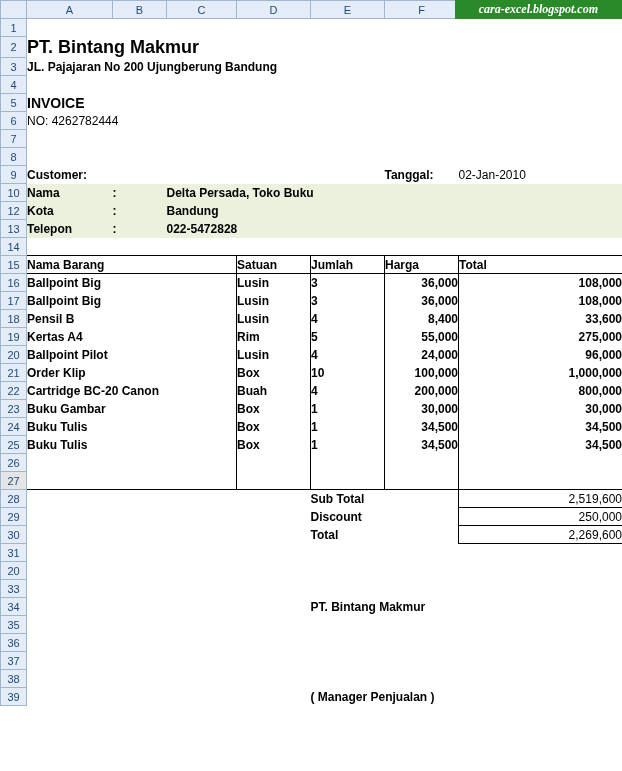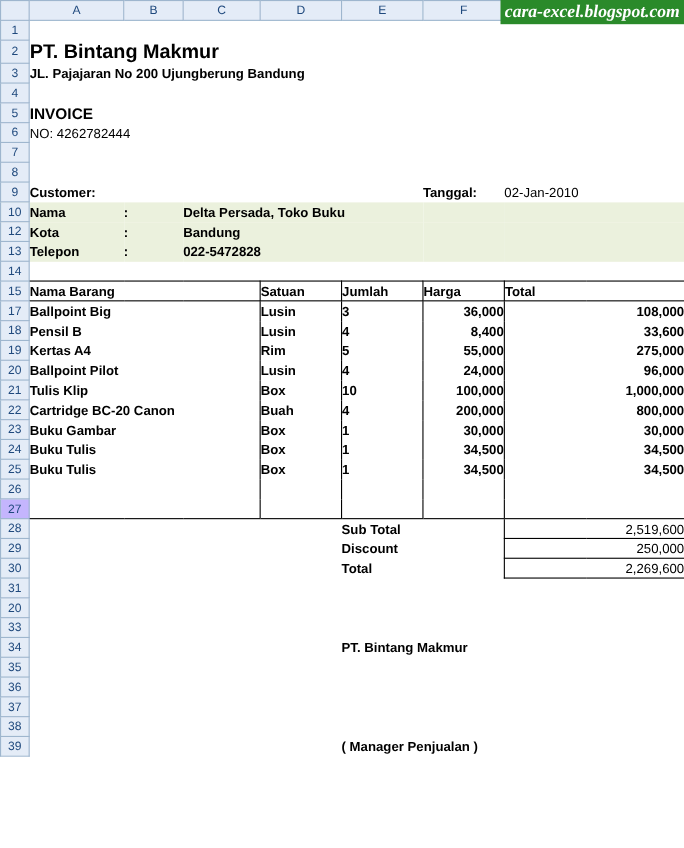"cara-excel.blogspot.com" .watermark { font-size: 16px -> 12px; padding: 2px 4px -> 2px 24px }
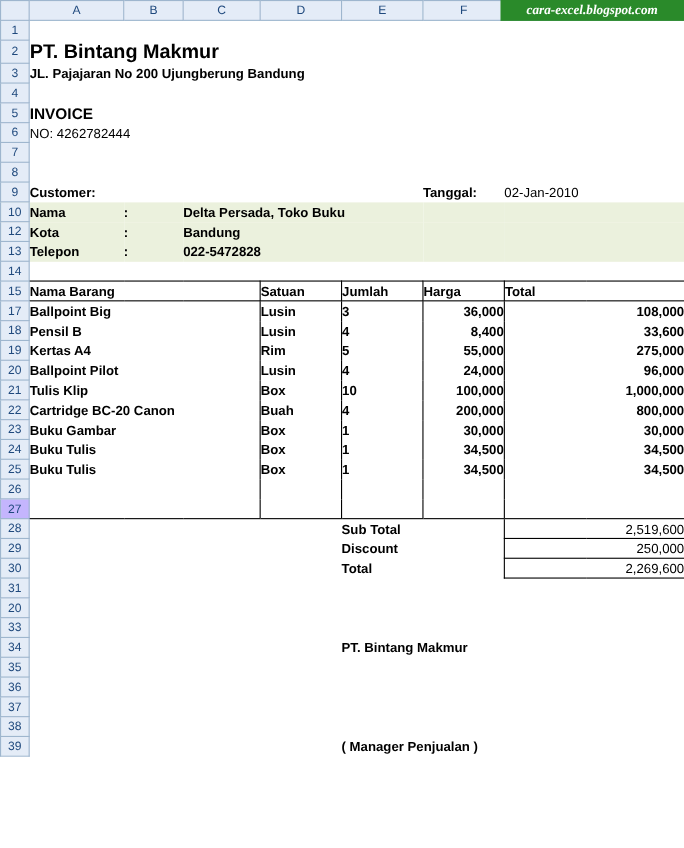"16" tr { html: none -> <tr> <th>16</th> <td>Ballpoint Big</td> <td>Lusin</td> <td>3</td> <td>36,000</td> <td>108,000</td> </tr> }
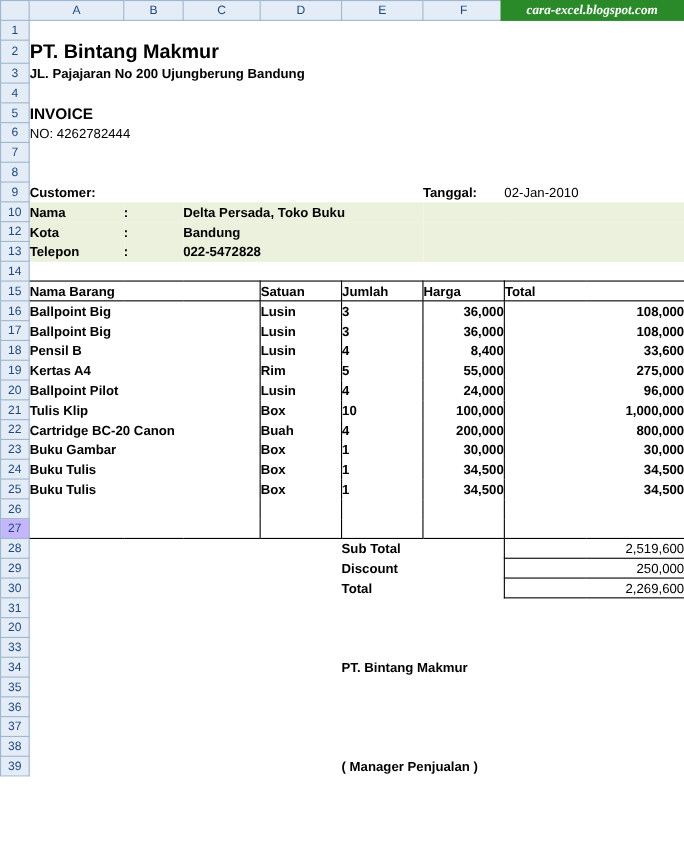"Tulis Klip" td.cell { text: Tulis -> Order }
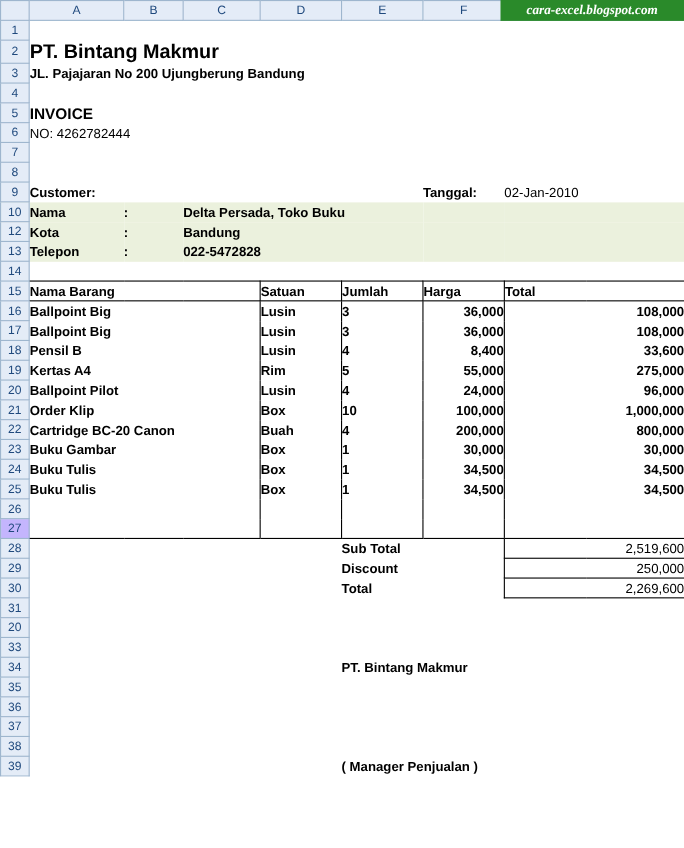"27" .selrow { background: #c4b5fd -> #e5e5e5 }
